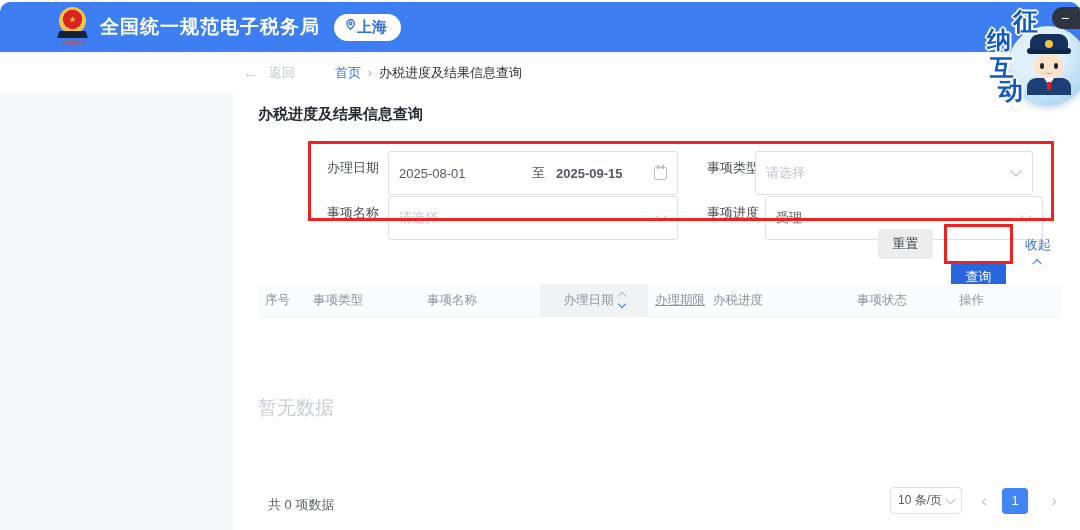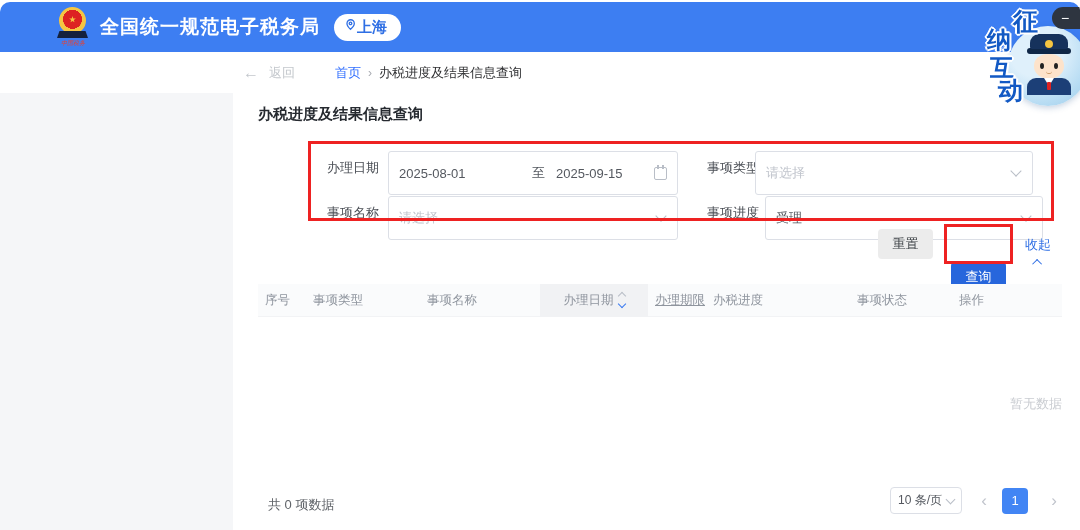"2025-09-15" .d-end { font-weight: none -> bold }
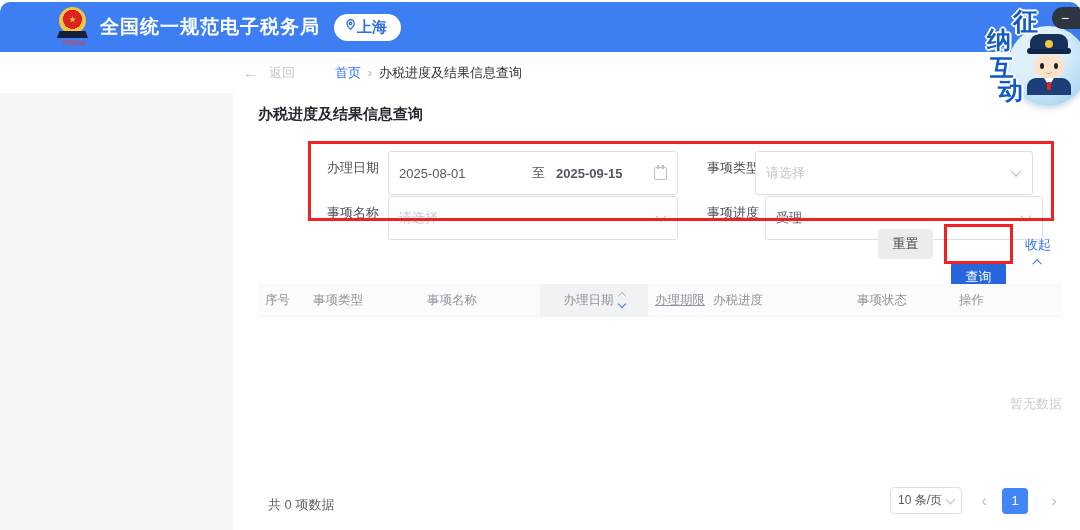"暂无数据" .empty { font-size: 13px -> 19px; text-align: right -> left }
